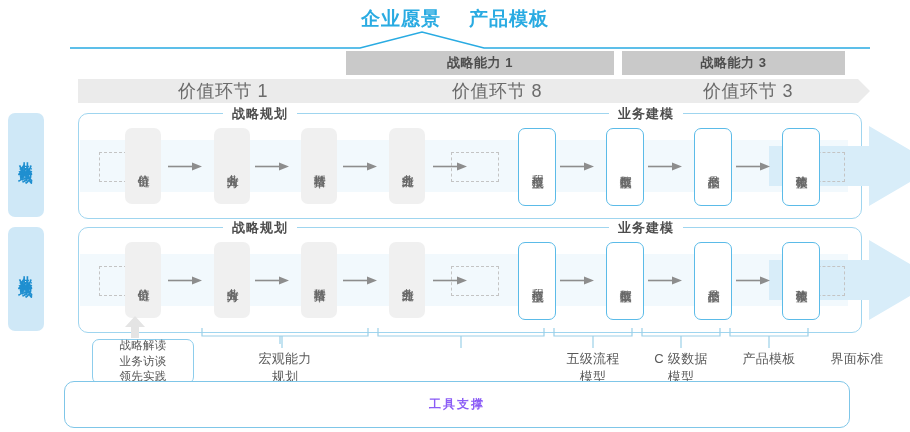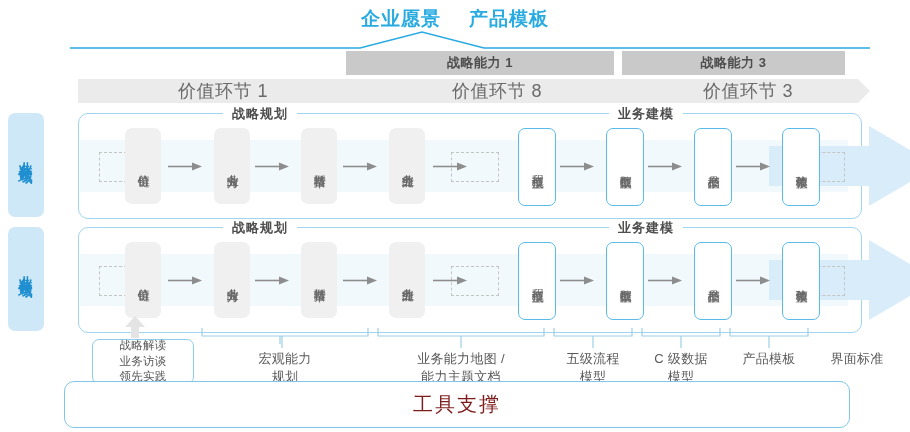"业务能力地图 /" div.ann-text { html: <div>业务能力地图 /<br>能力主题文档</div> -> none }
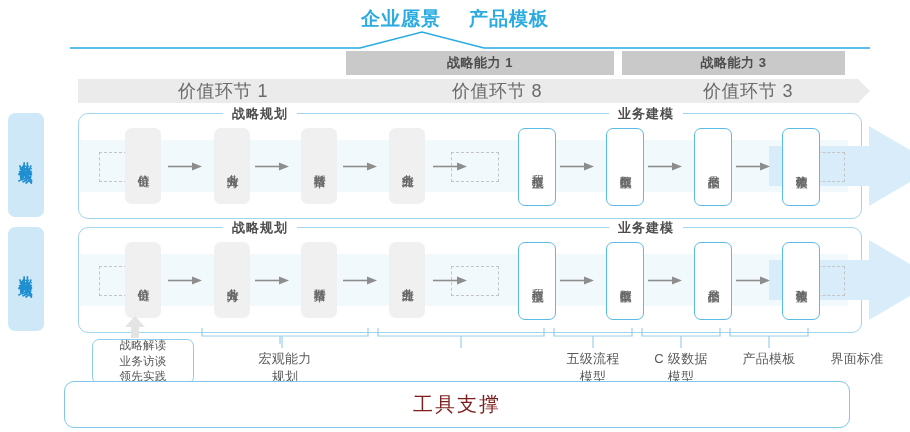"工具支撑" .toolbar .t { color: #7f1d1d -> #8b5cf6; font-size: 20px -> 12px; font-weight: normal -> bold }
